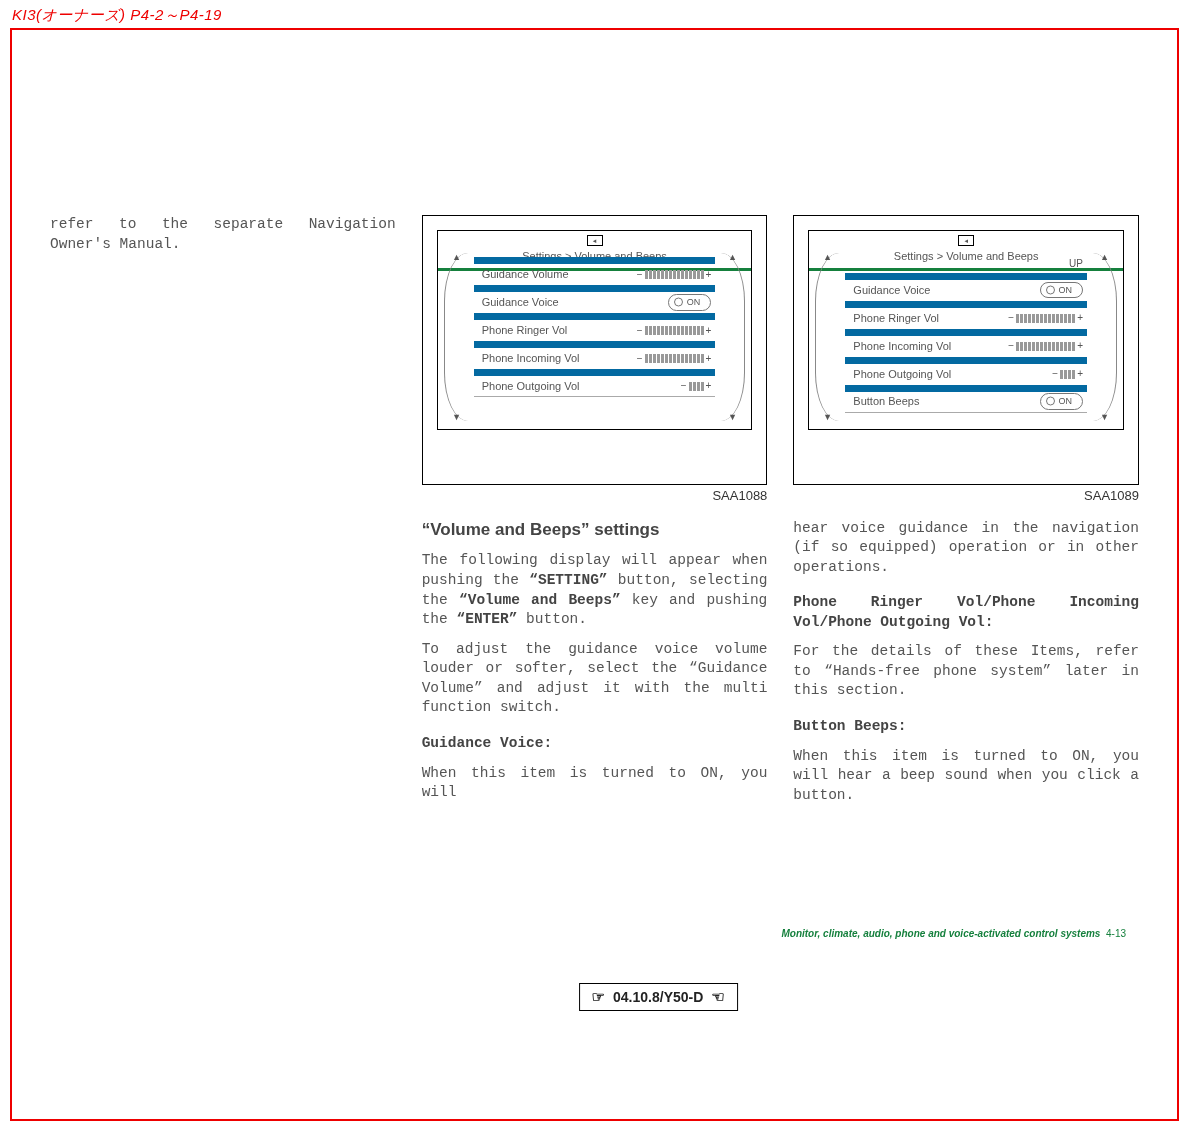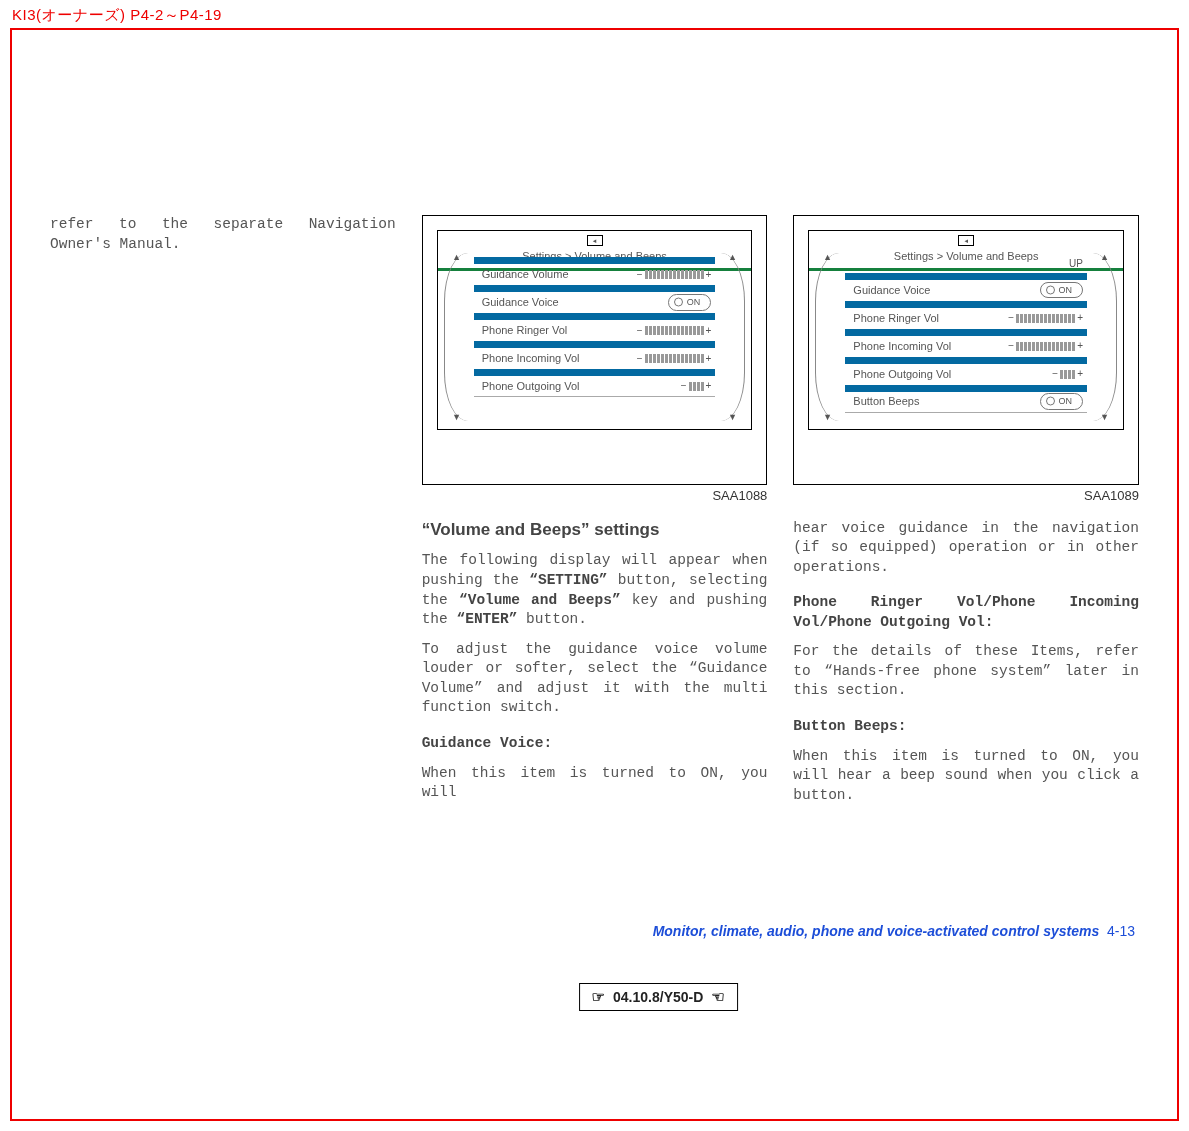"KI3(オーナーズ) P4-2～P4-19" .top-header { font-style: none -> italic }
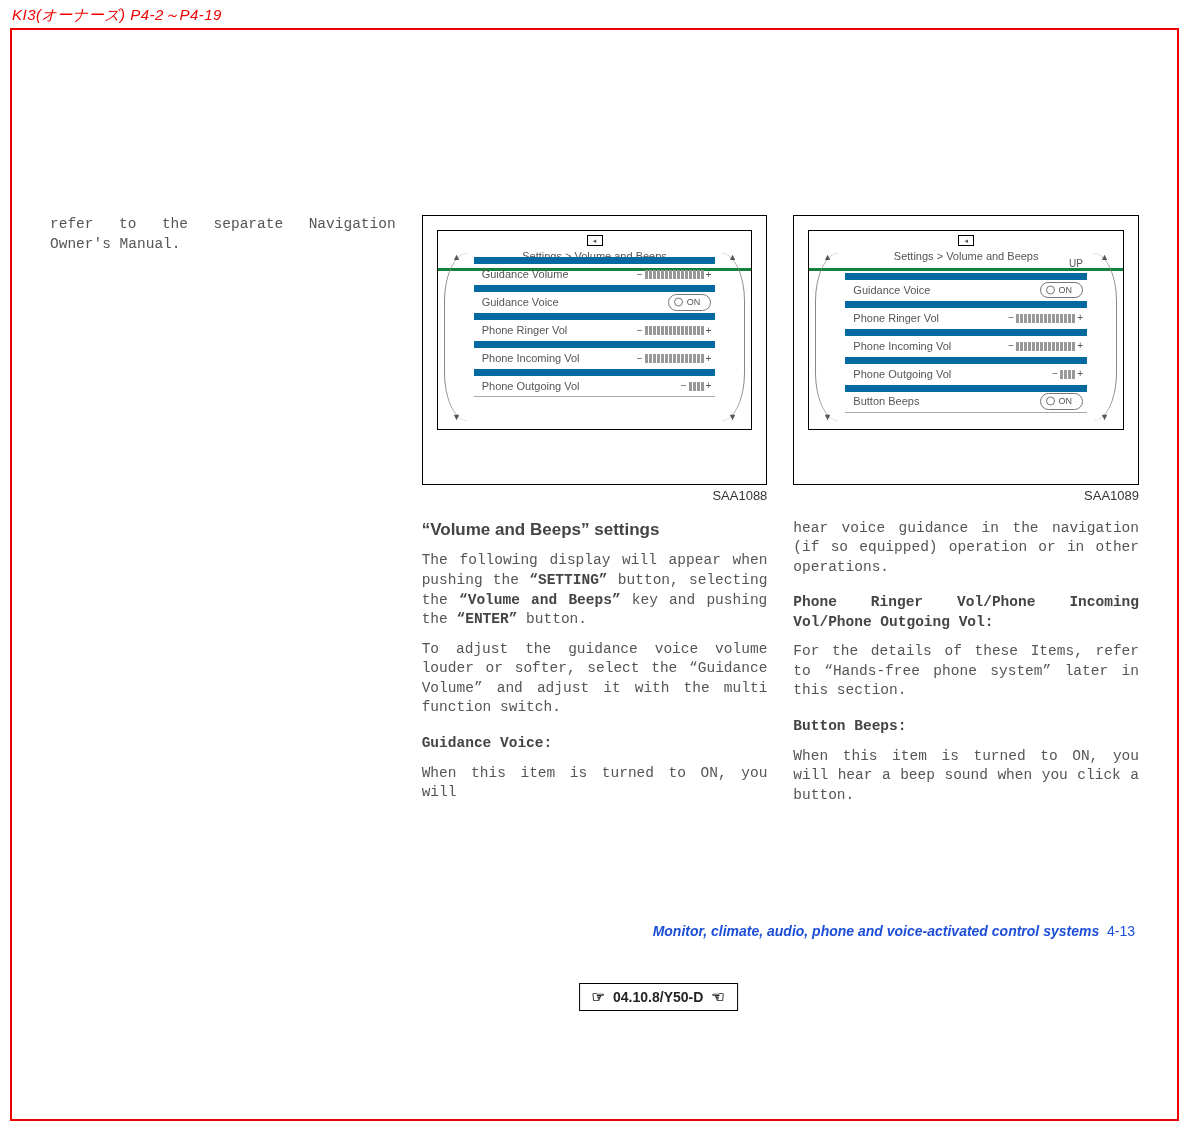"Monitor, climate, audio, phone and" .footer-line { color: #1d4ed8 -> #15803d; font-size: 14px -> 10px; right: 4px -> 13px }
